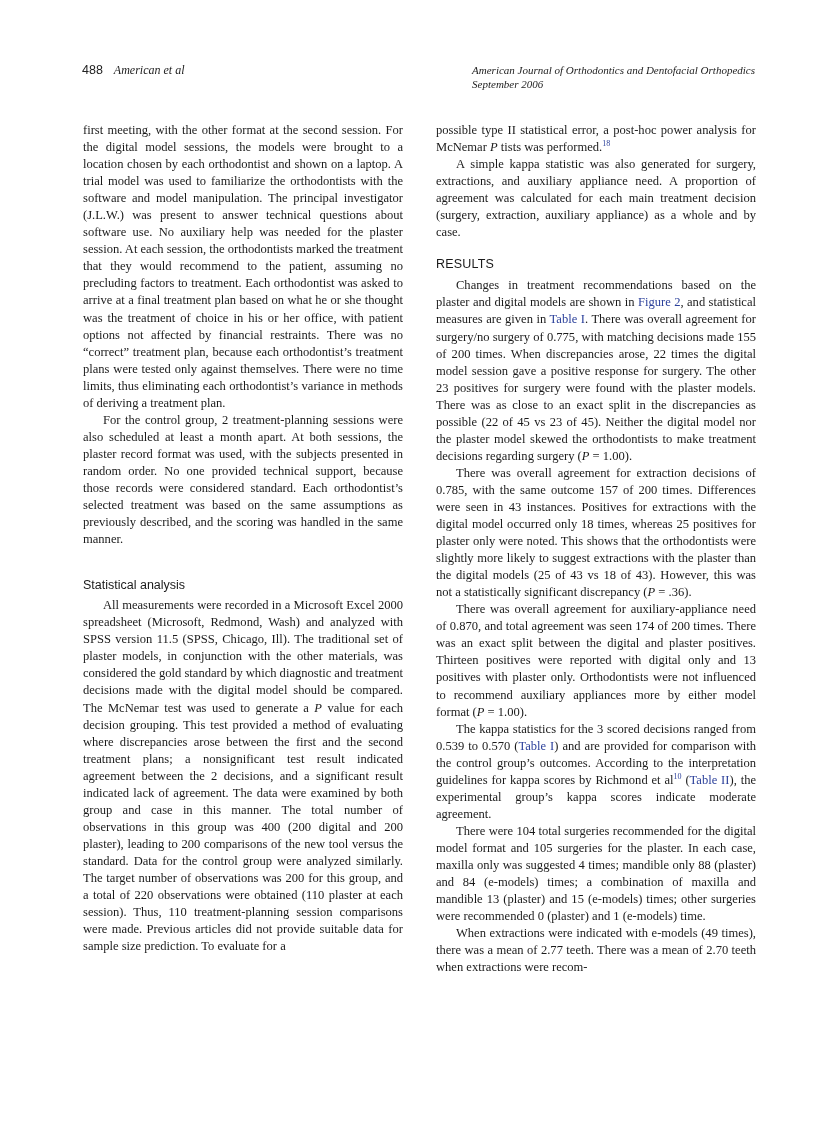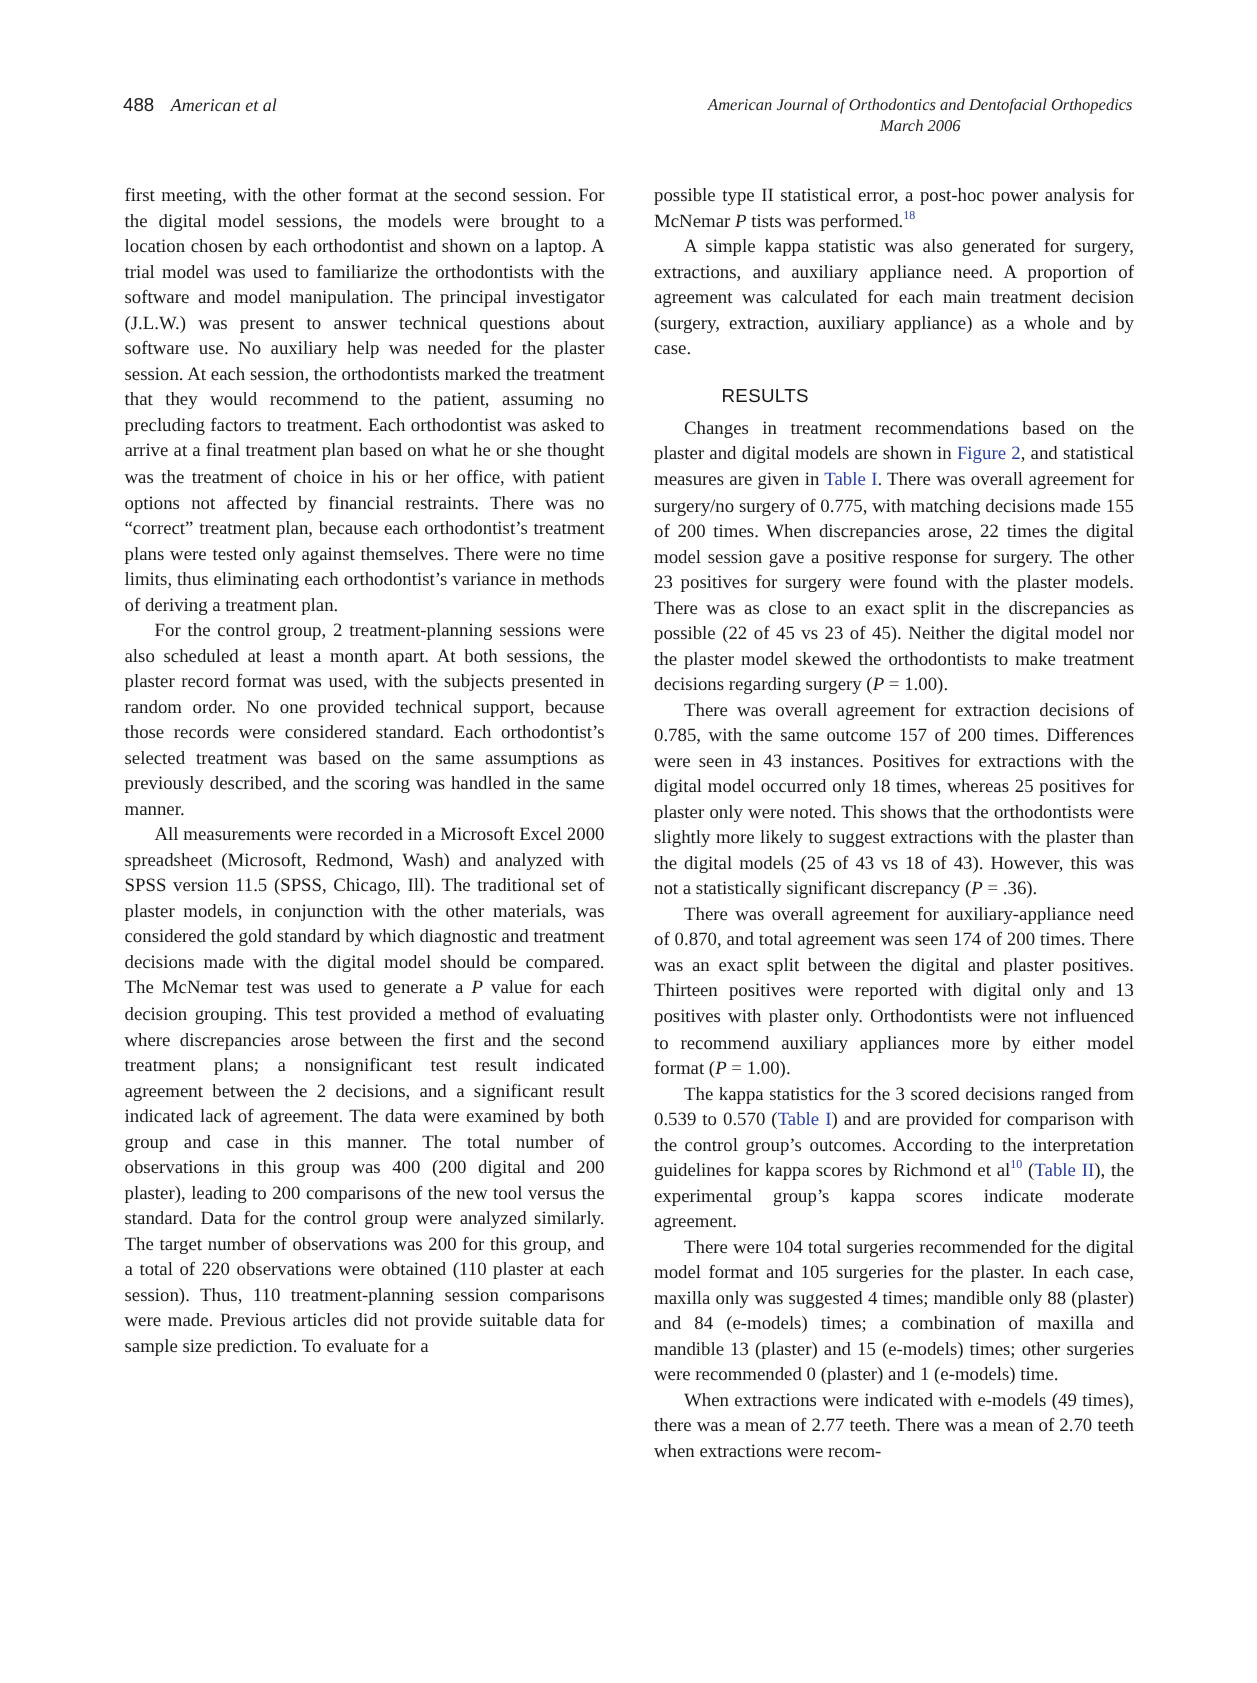"American Journal of Orthodontics and" .header-right { text-align: center -> left }
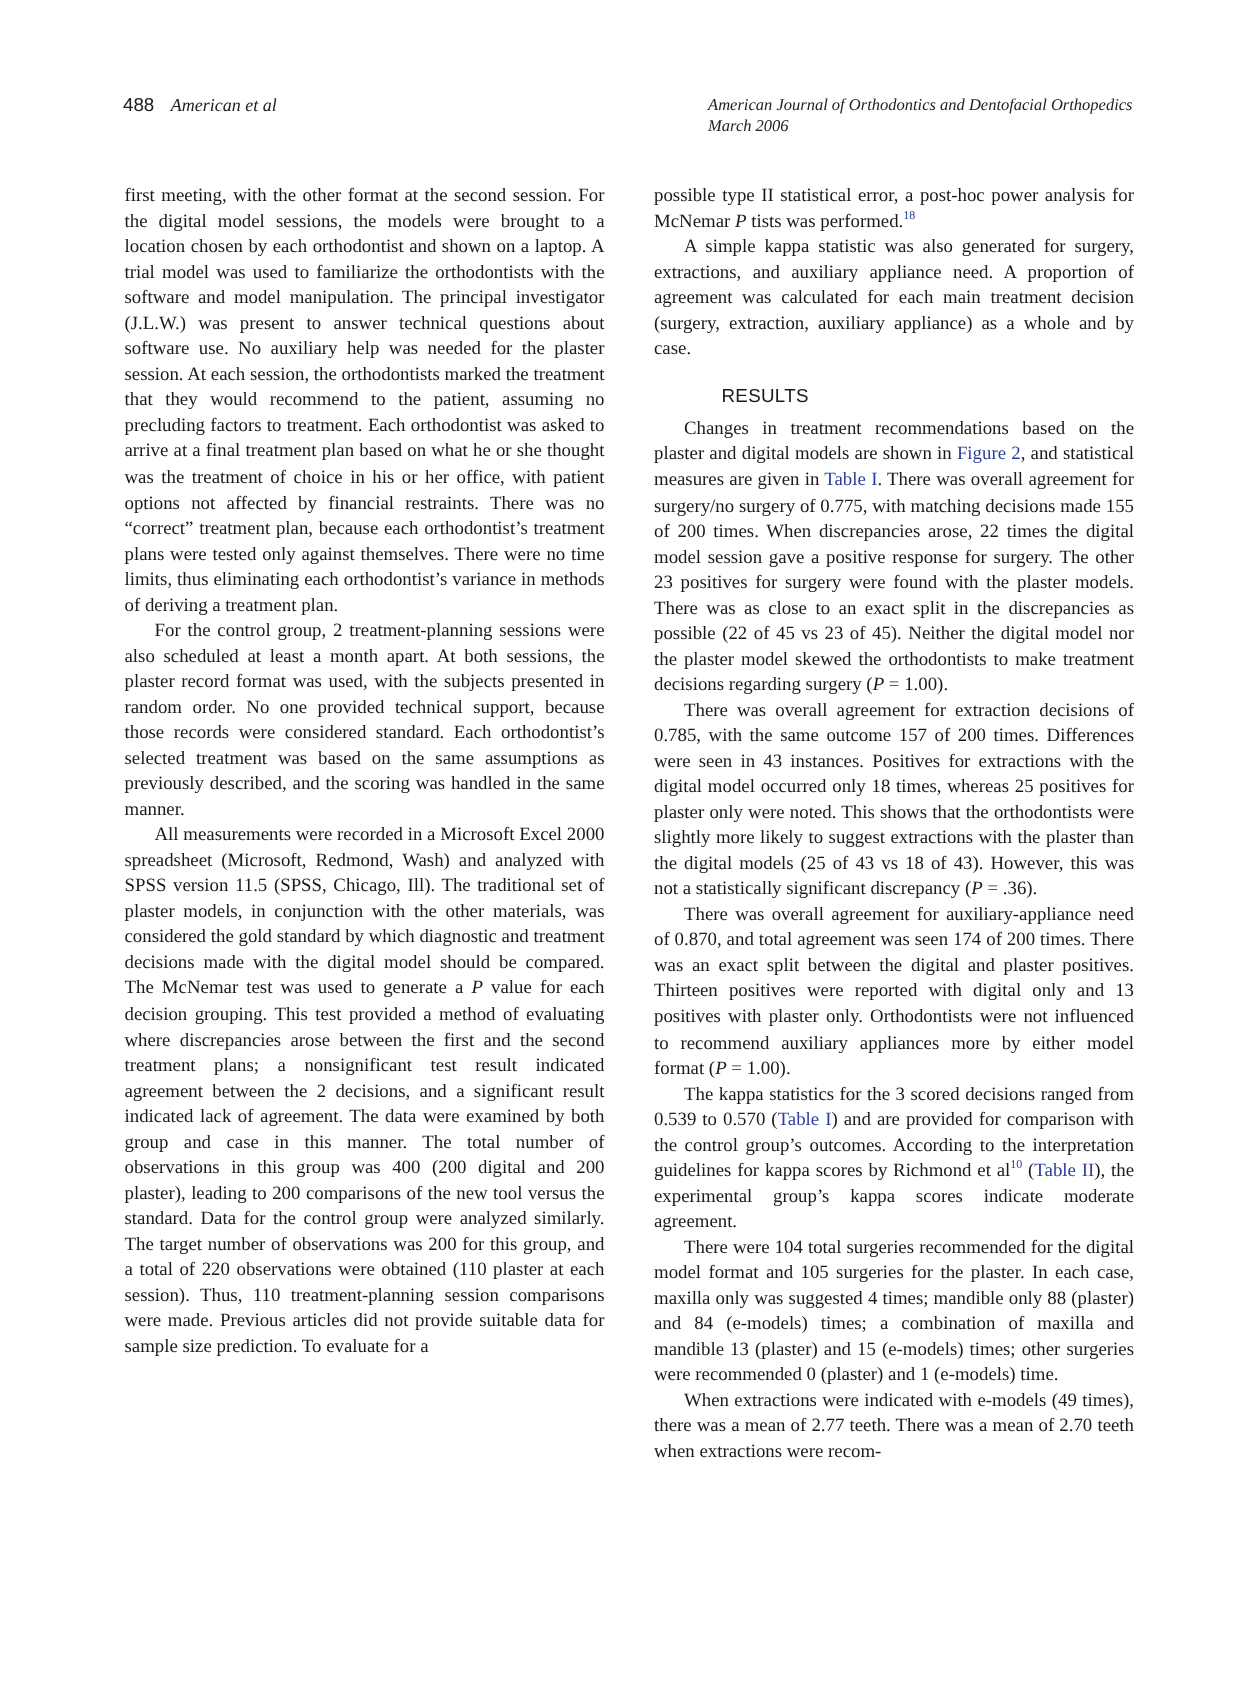"March 2006" div { text: March -> September }
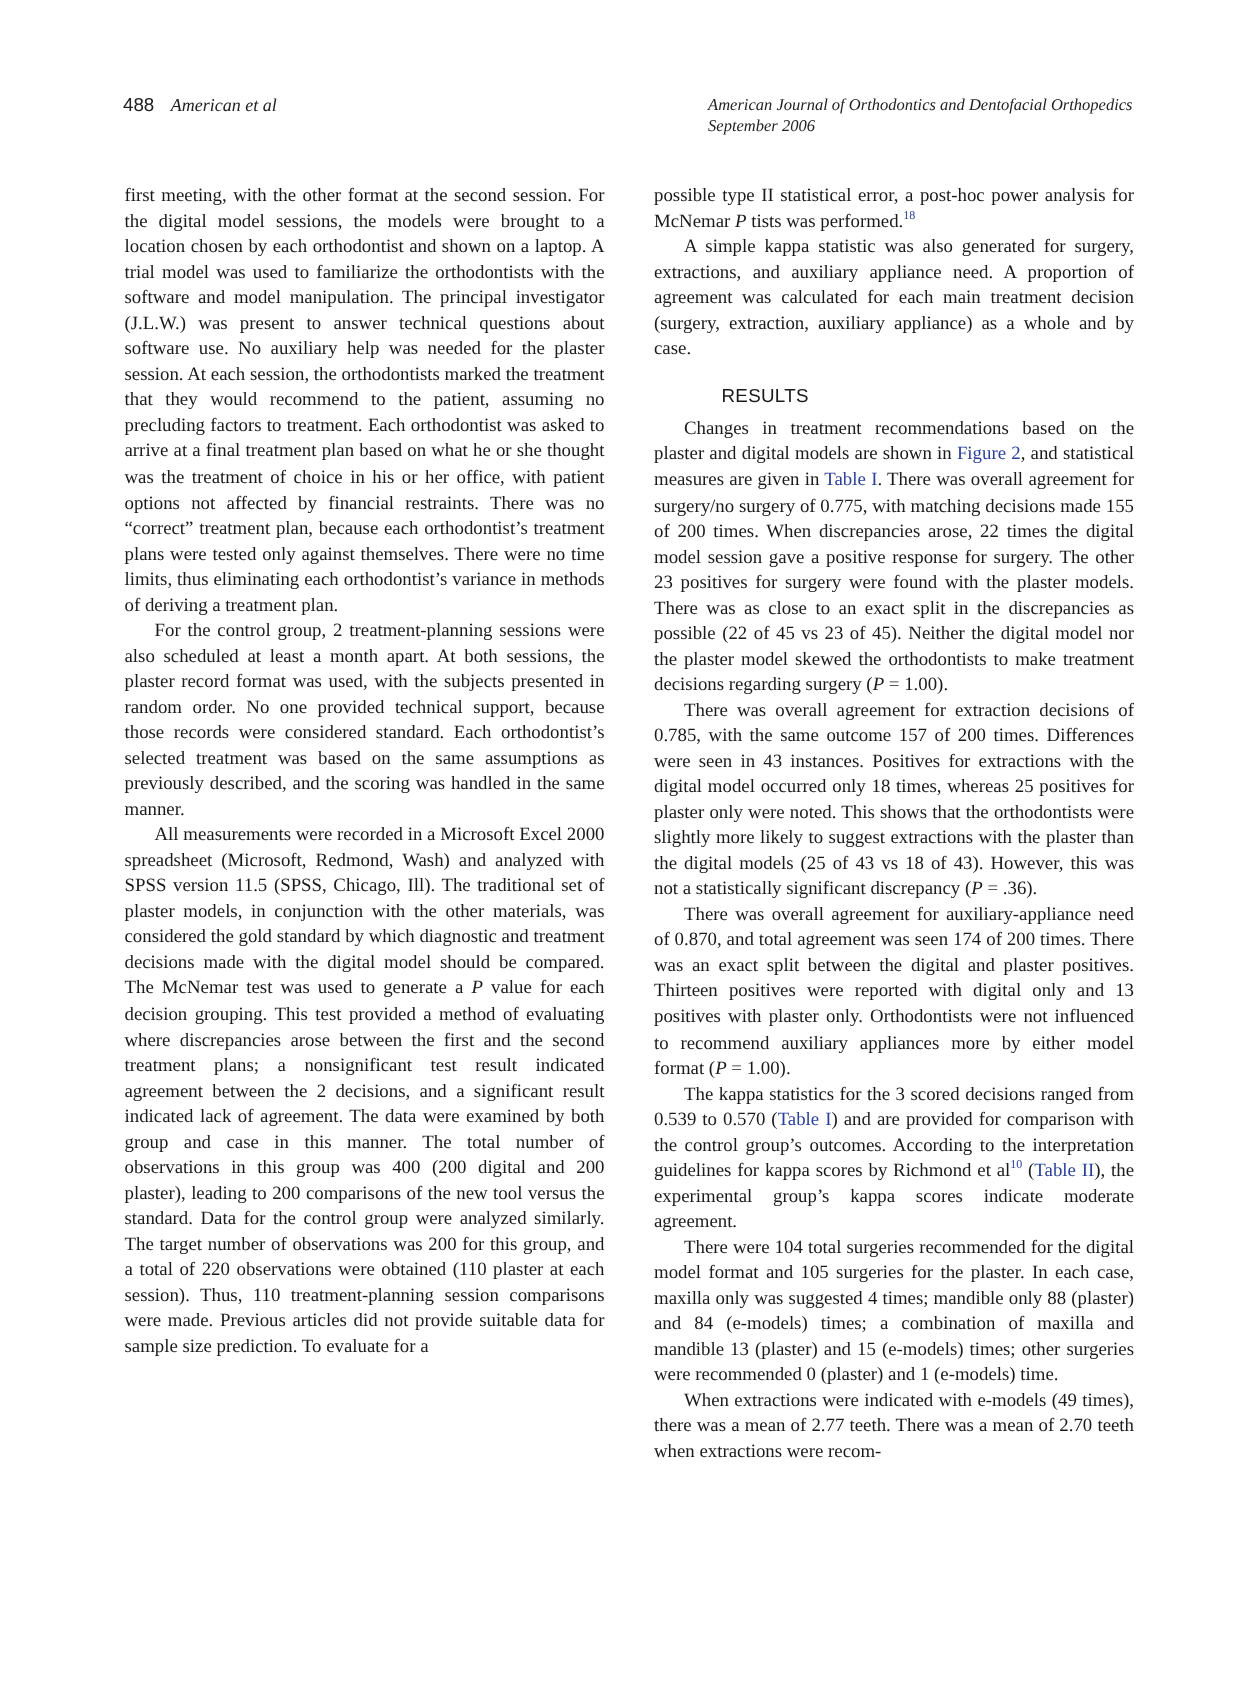"RESULTS" .heading-major { margin-left: 45px -> none }
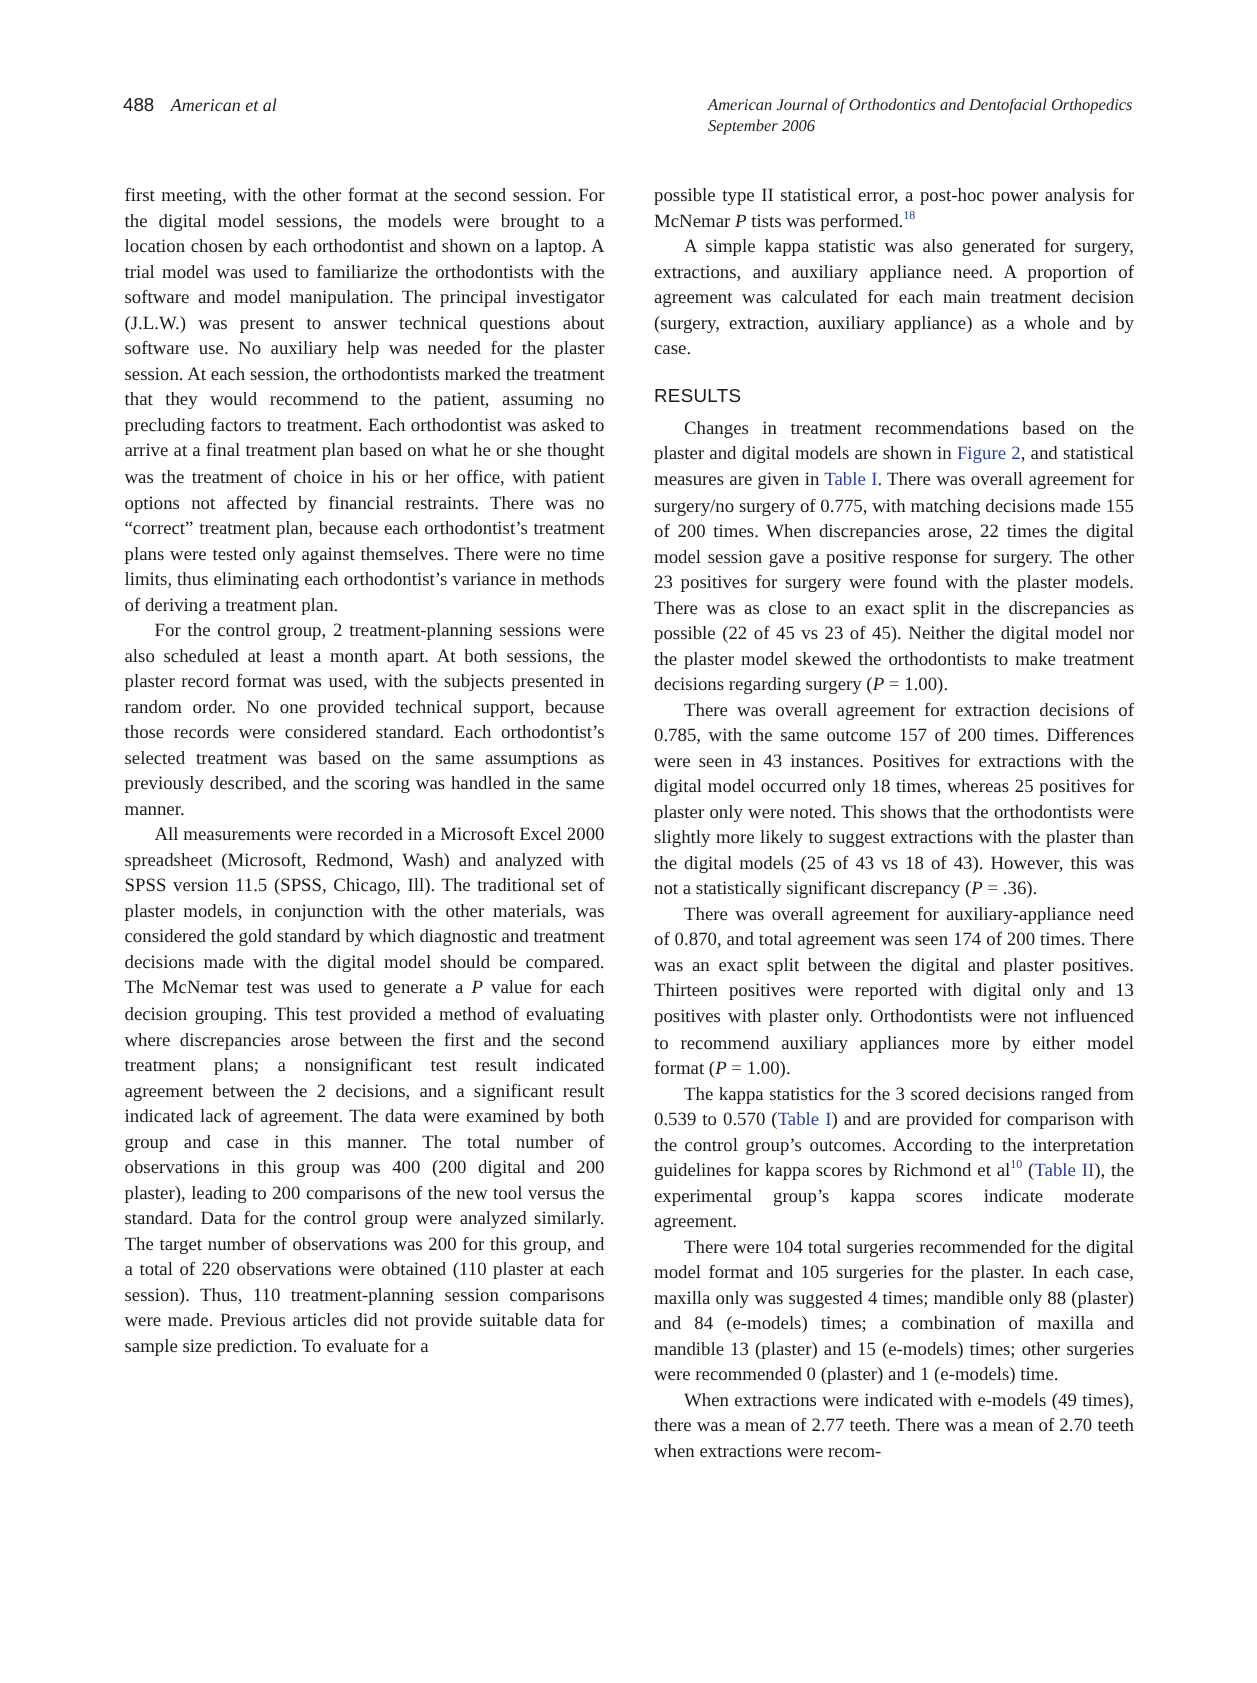"Statistical analysis" h3.heading { html: none -> <h3>Statistical analysis</h3> }
